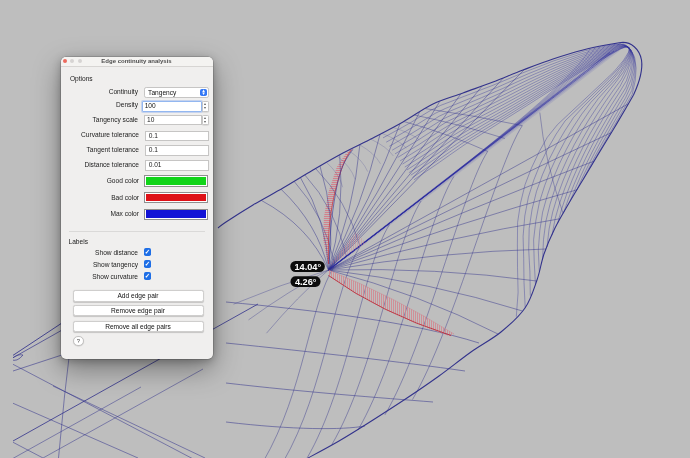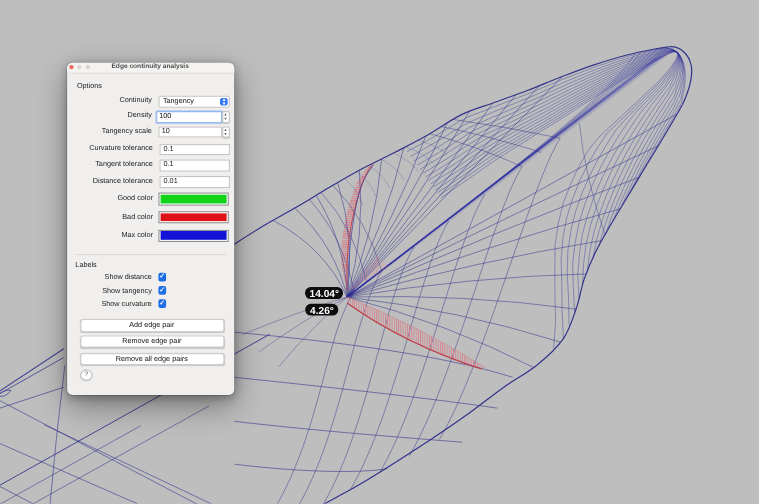"14.04°" #canvas { padding-left: none -> 13px }
